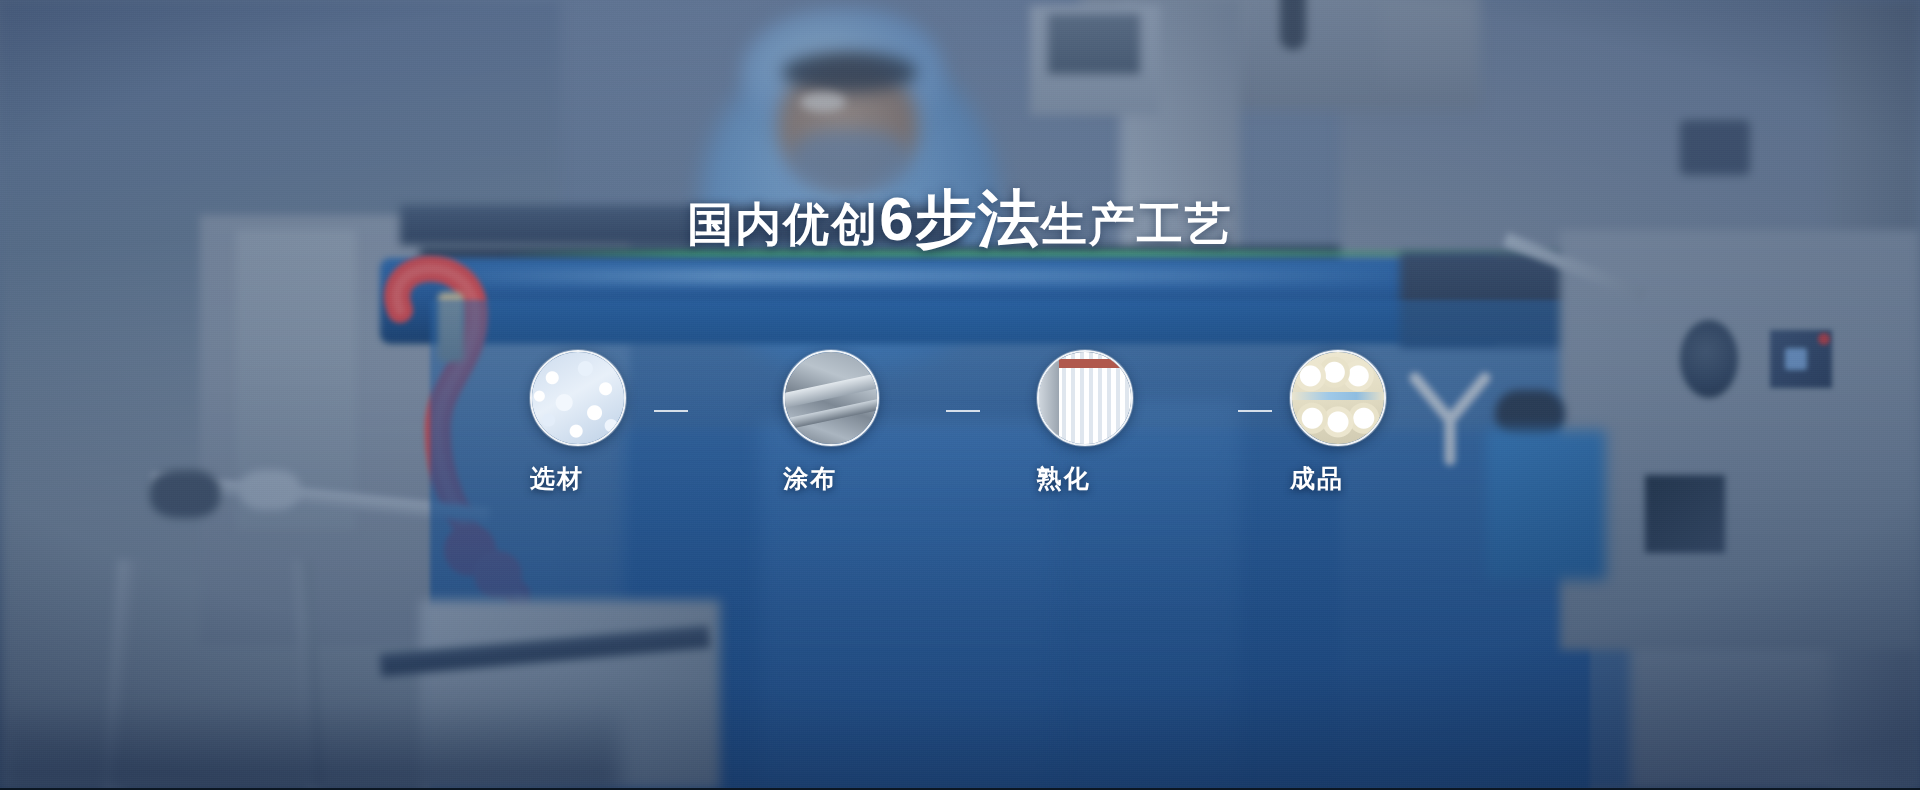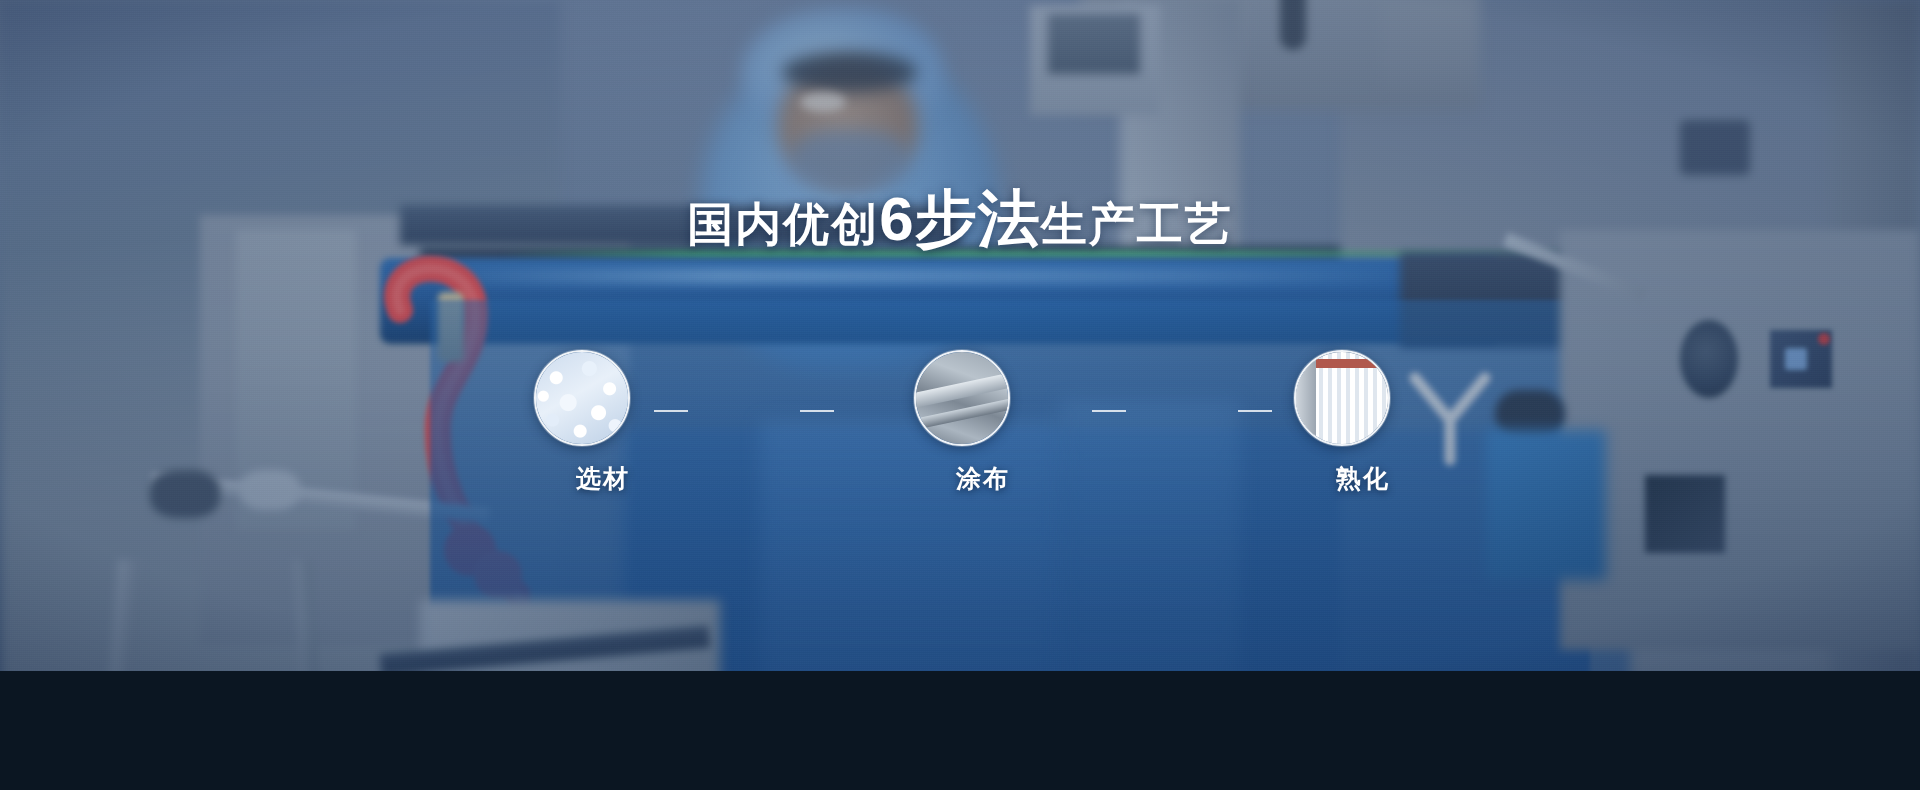"国内优创6步法生产工艺" .banner { height: 671px -> 788px }
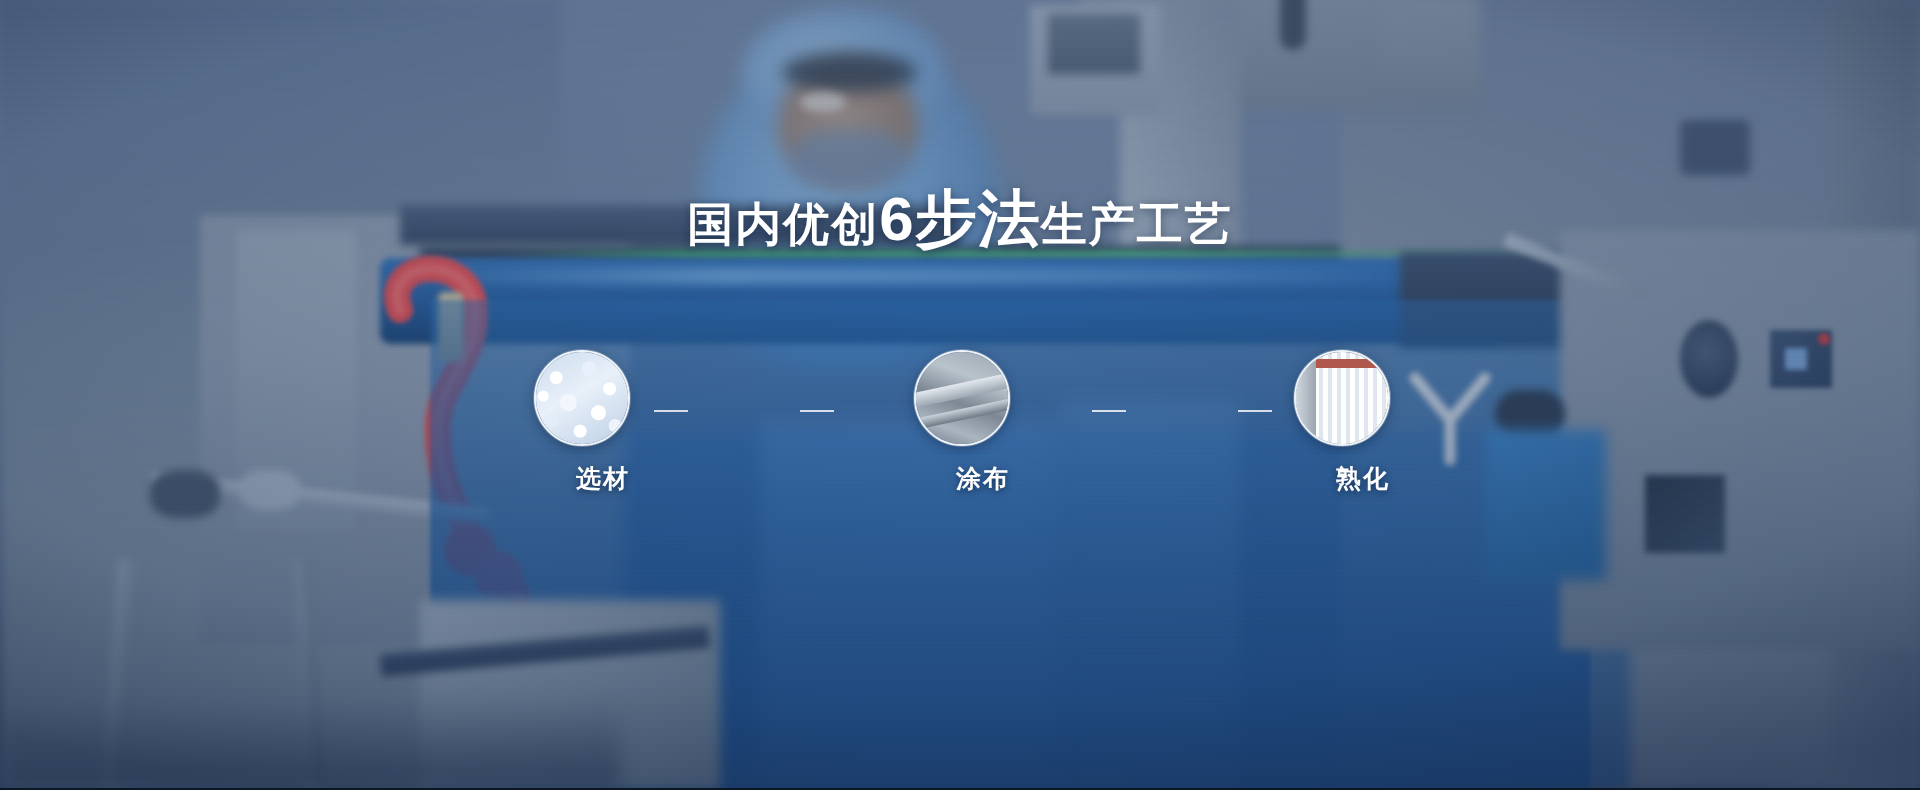"选材" .step { align-items: flex-end -> flex-start }
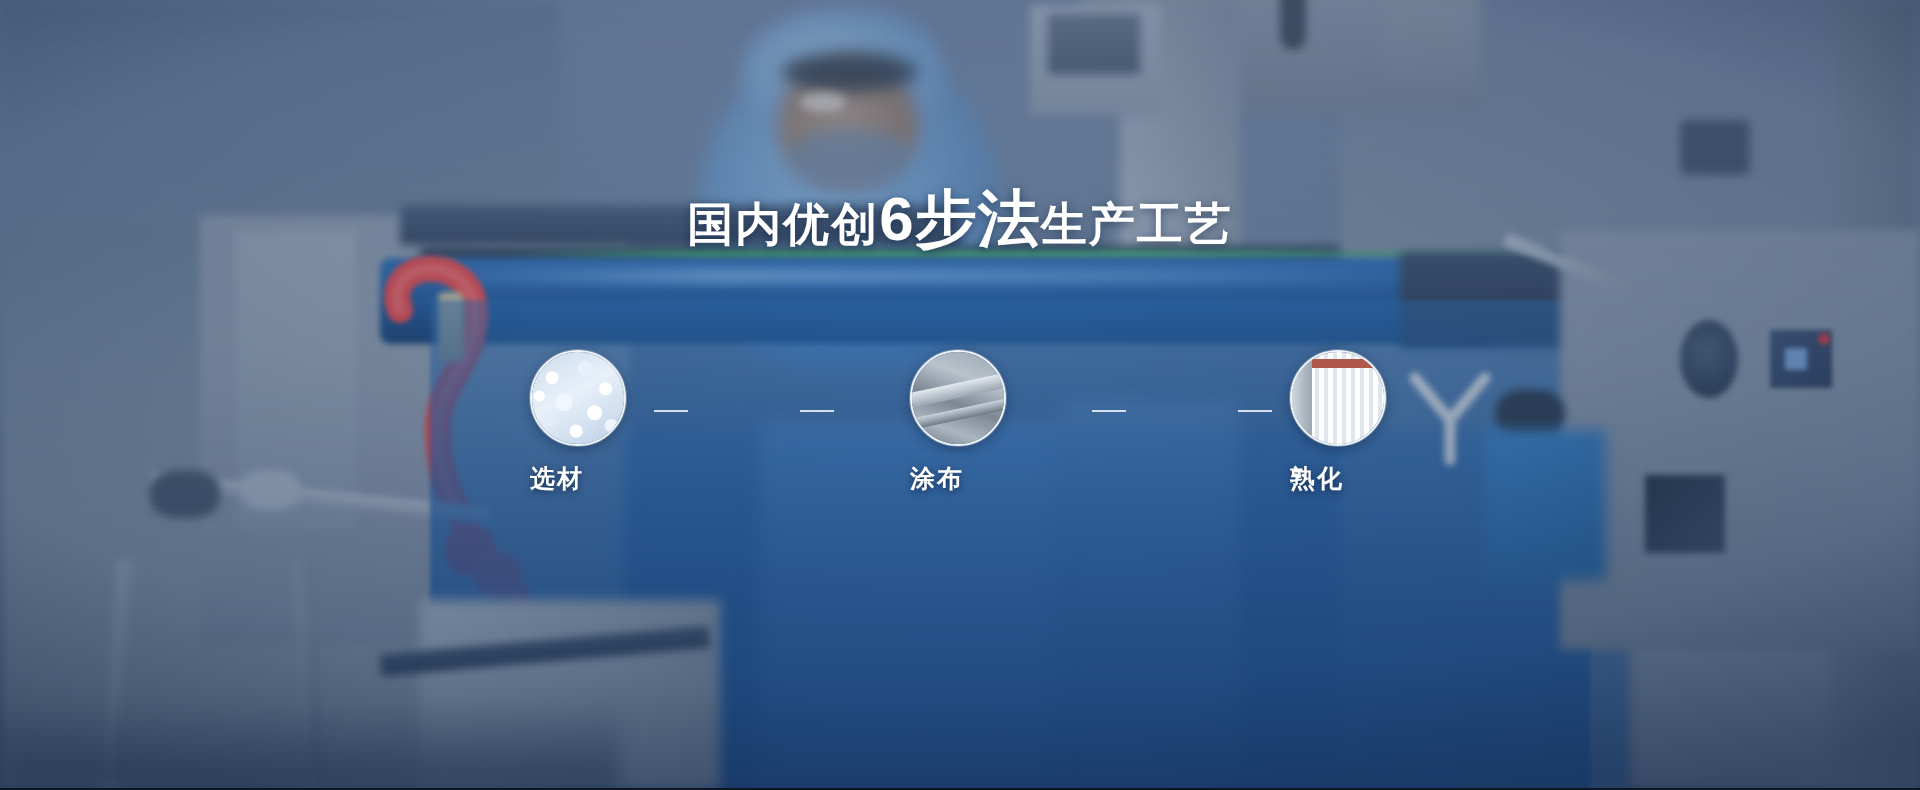"成品" div.step { html: none -> <div> <div> <div></div> </div> <div>成品</div> </div> }
